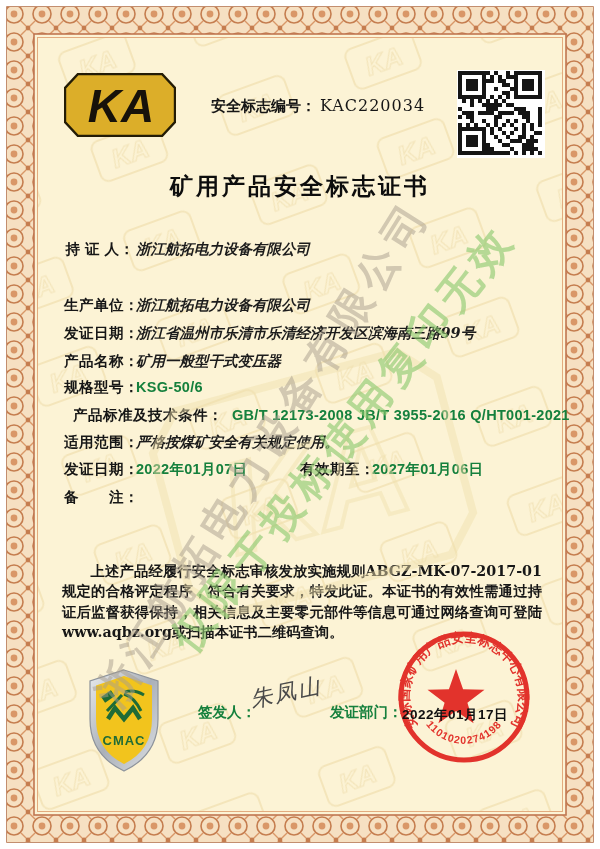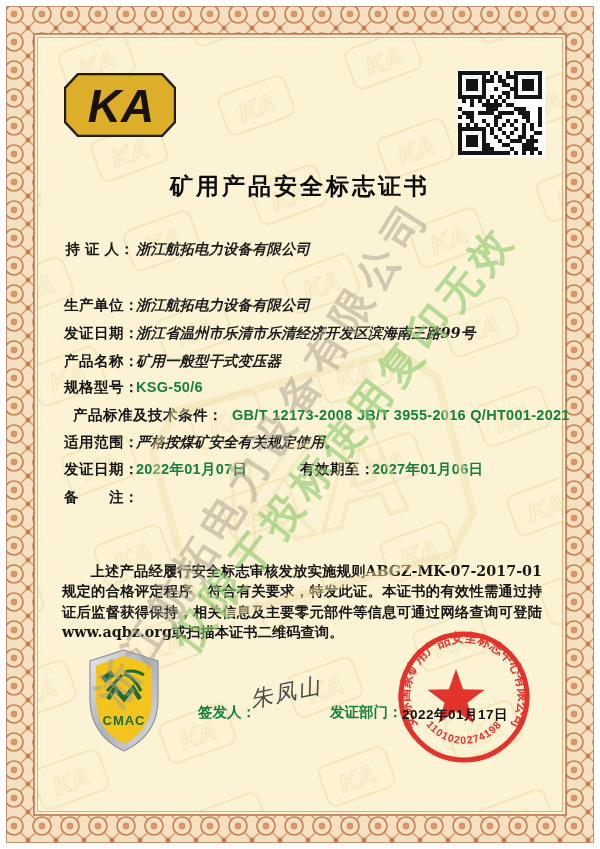"安全标志编号： KAC220034" div.certno { html: none -> <div> <span>安全标志编号：</span><span>KAC220034</span> </div> }
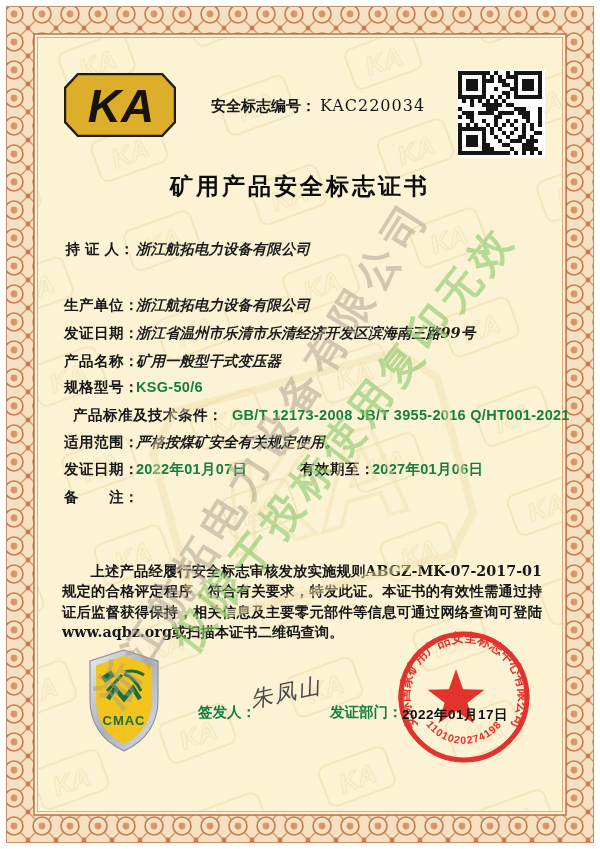"CMAC" .cmac { top: 609px -> 629px }
